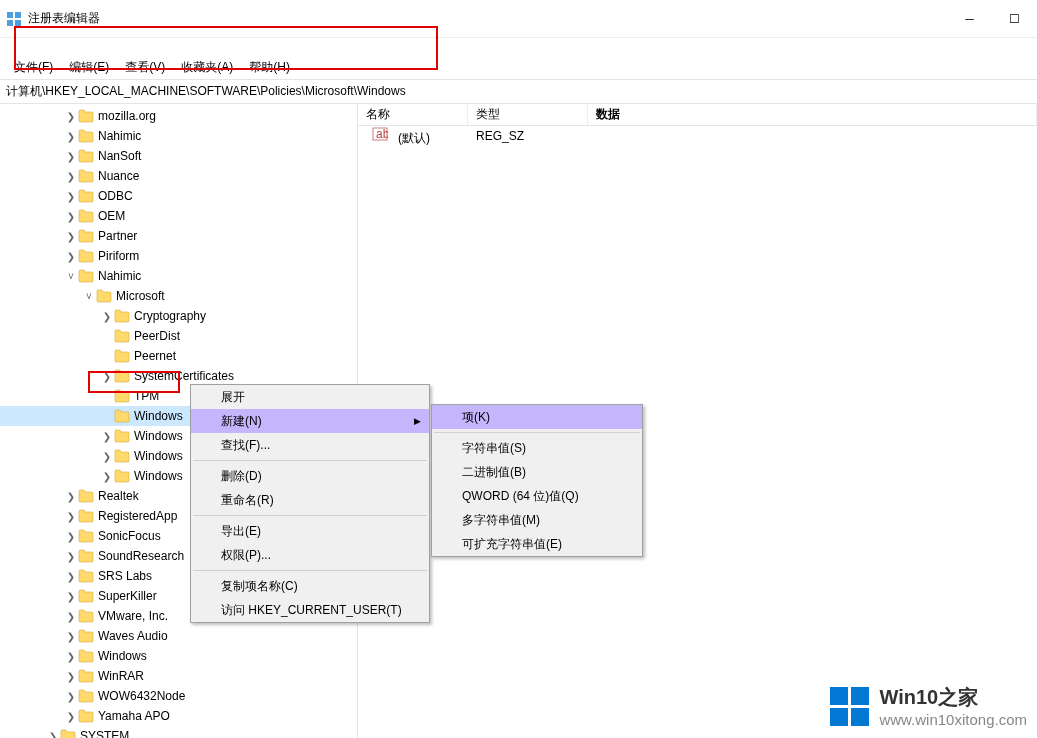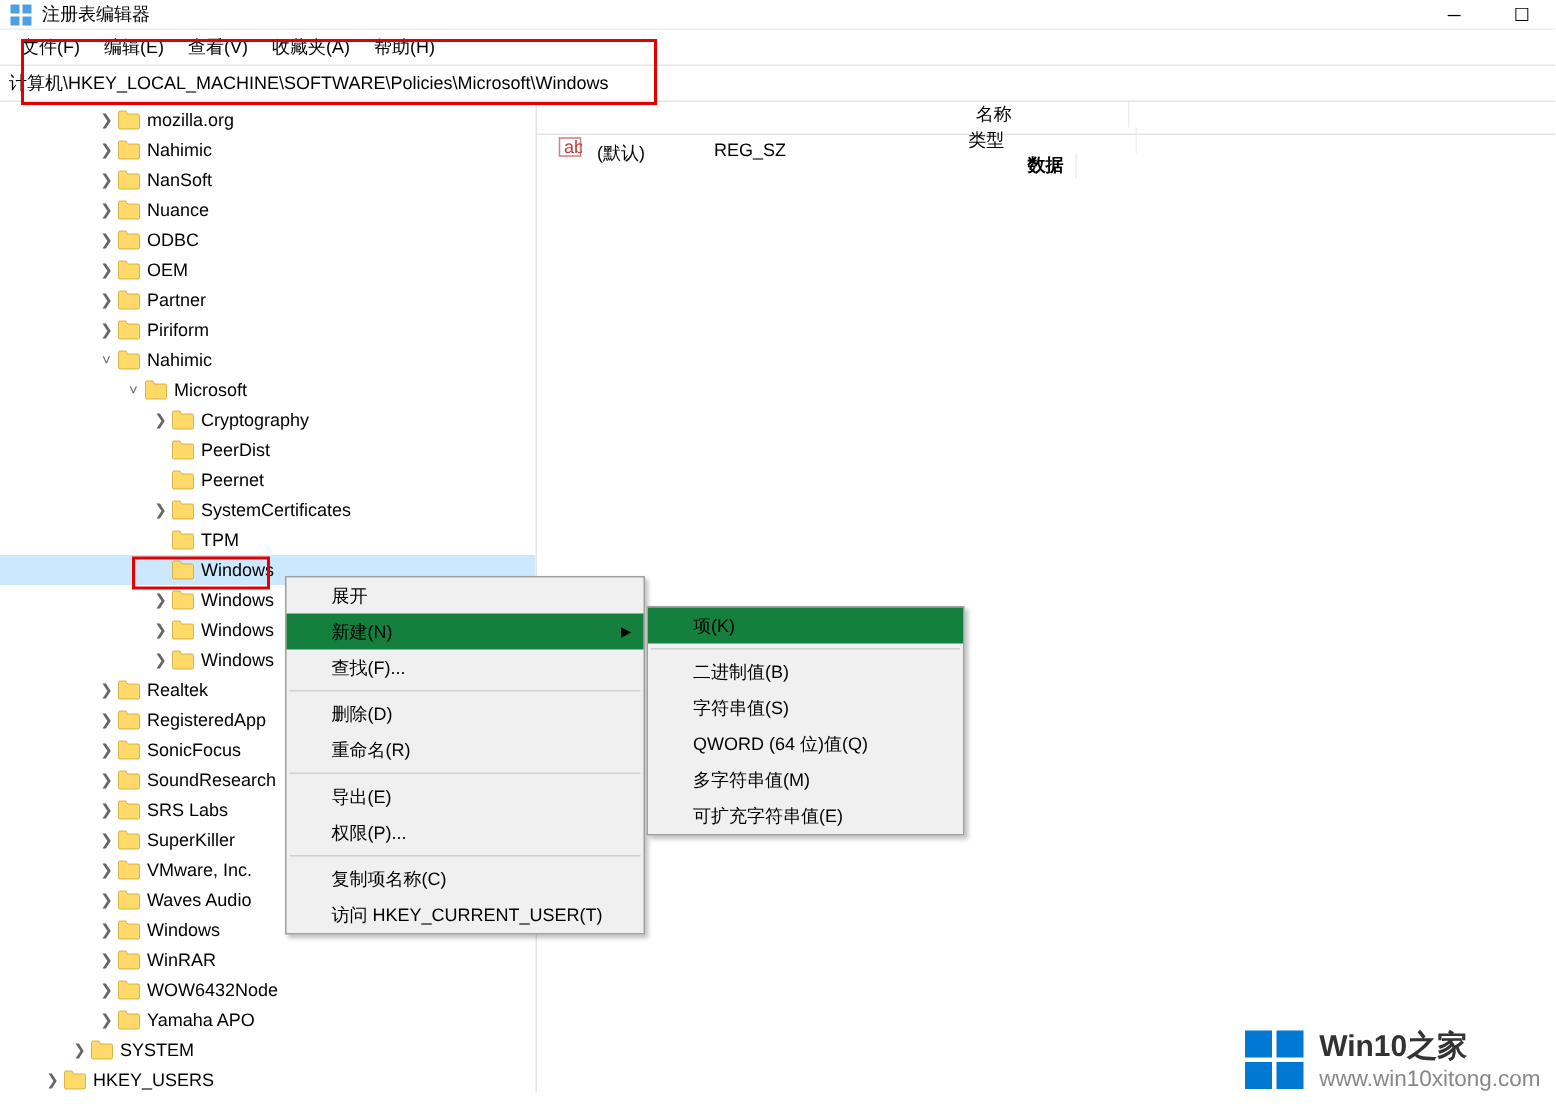"注册表编辑器" .titlebar { height: 20px -> 38px }
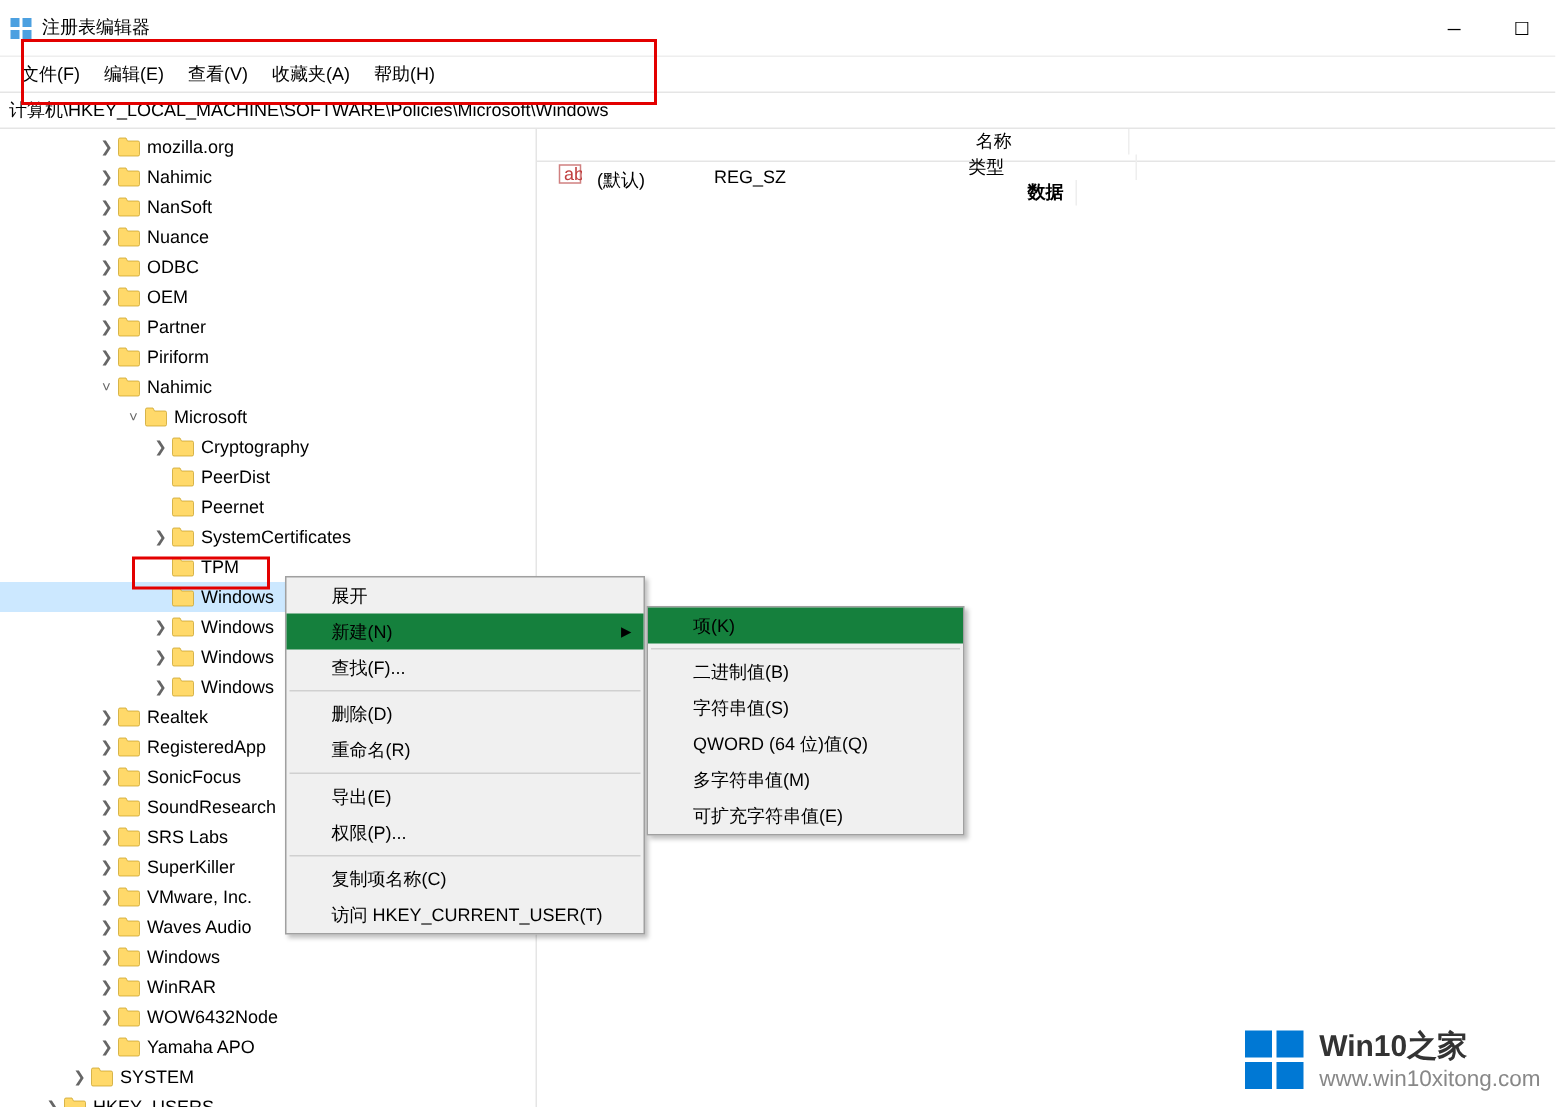"文件(F)" .menubar { margin-top: none -> 18px }
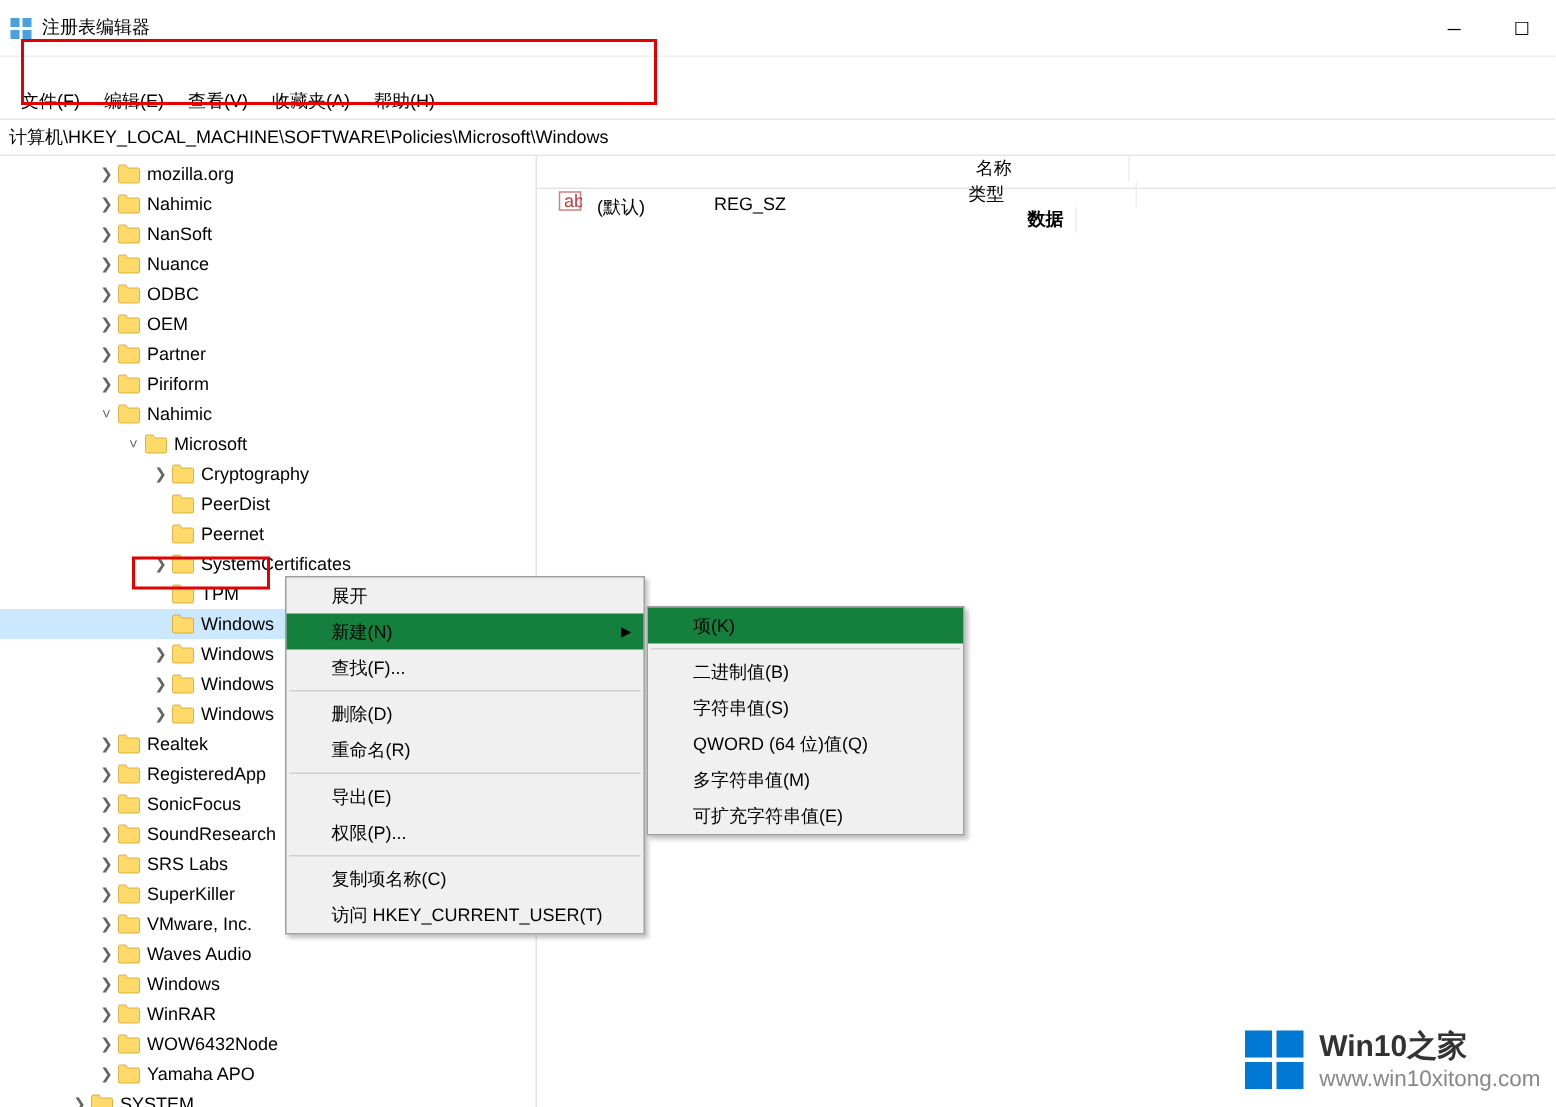"名称" .list-header { flex-direction: column -> none }
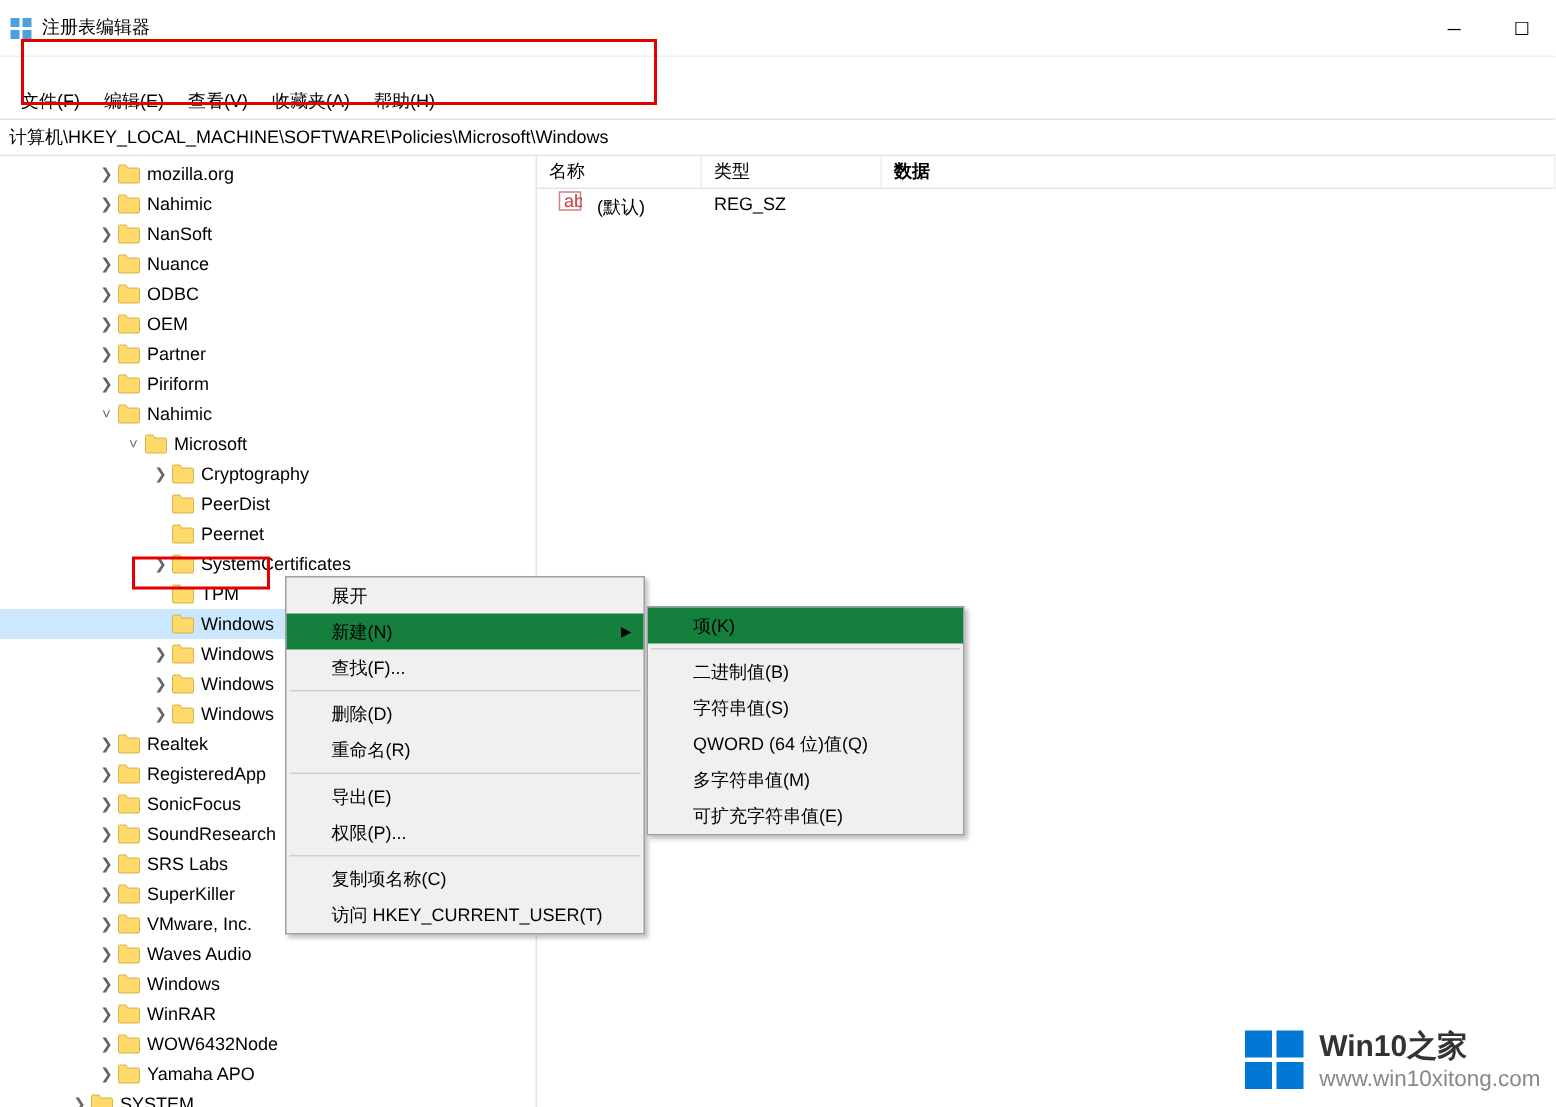"新建(N)" .context-menu .cm-item.hover { background: #15803d -> #c4b5fd }
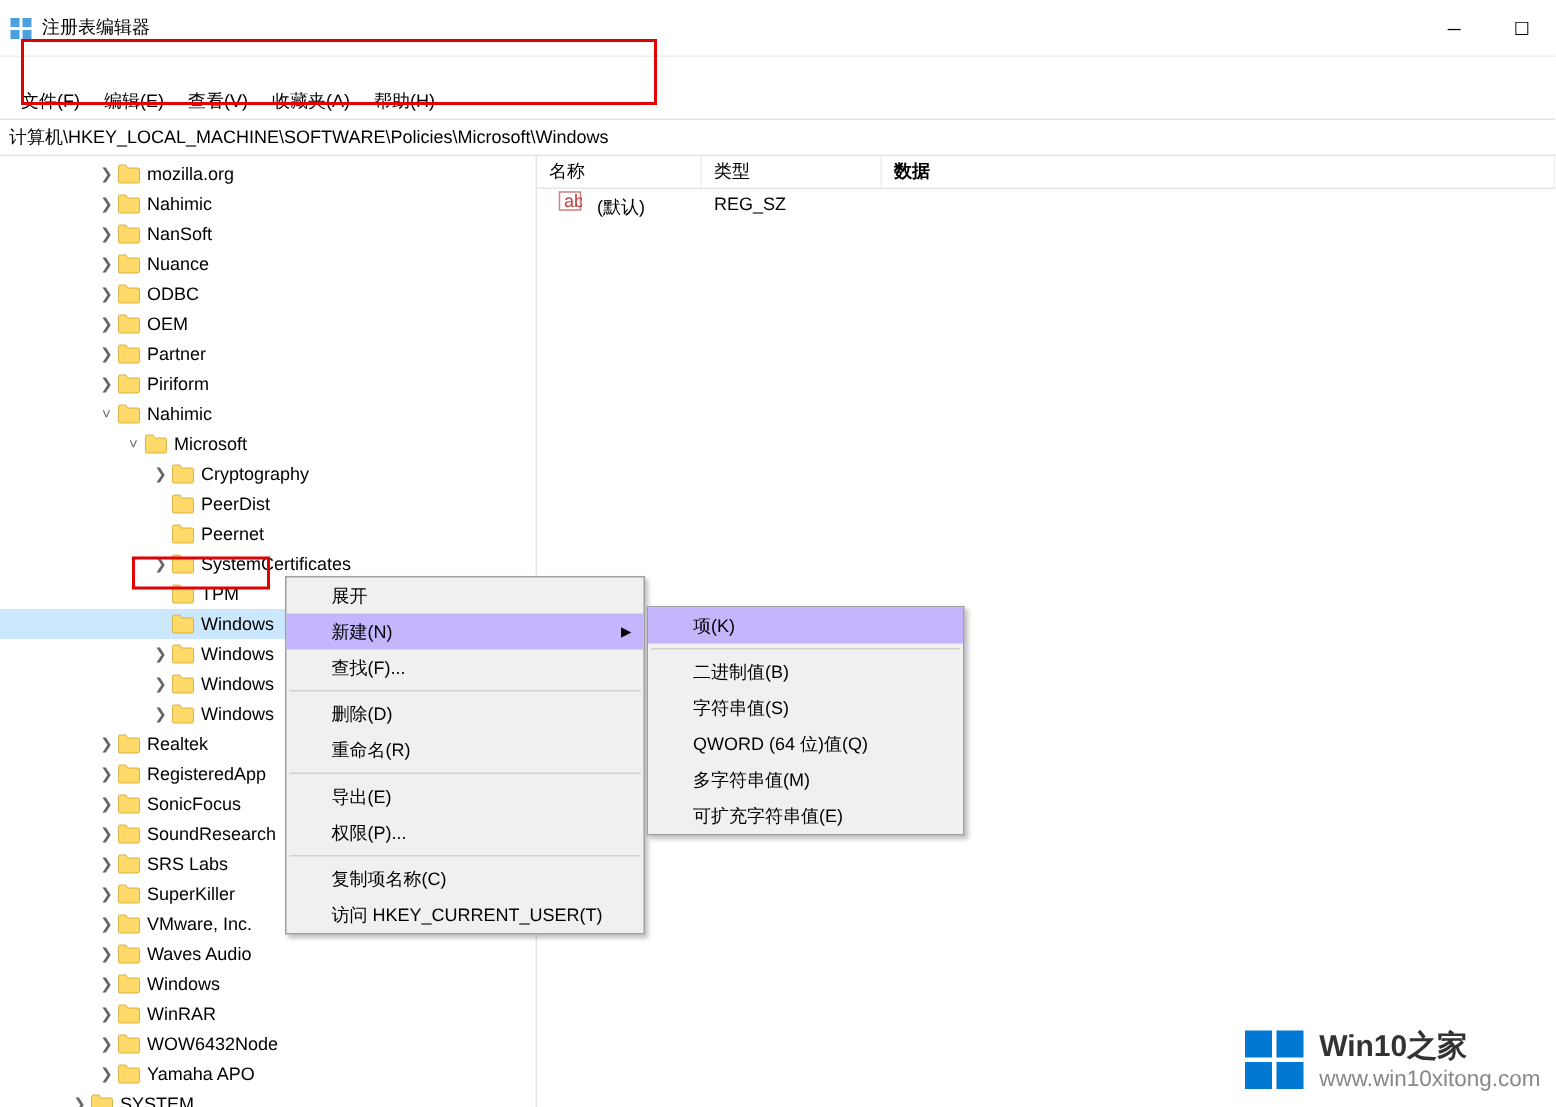"二进制值(B)" div.cm-item { order: before "字符串值(S)" -> after "字符串值(S)" }
